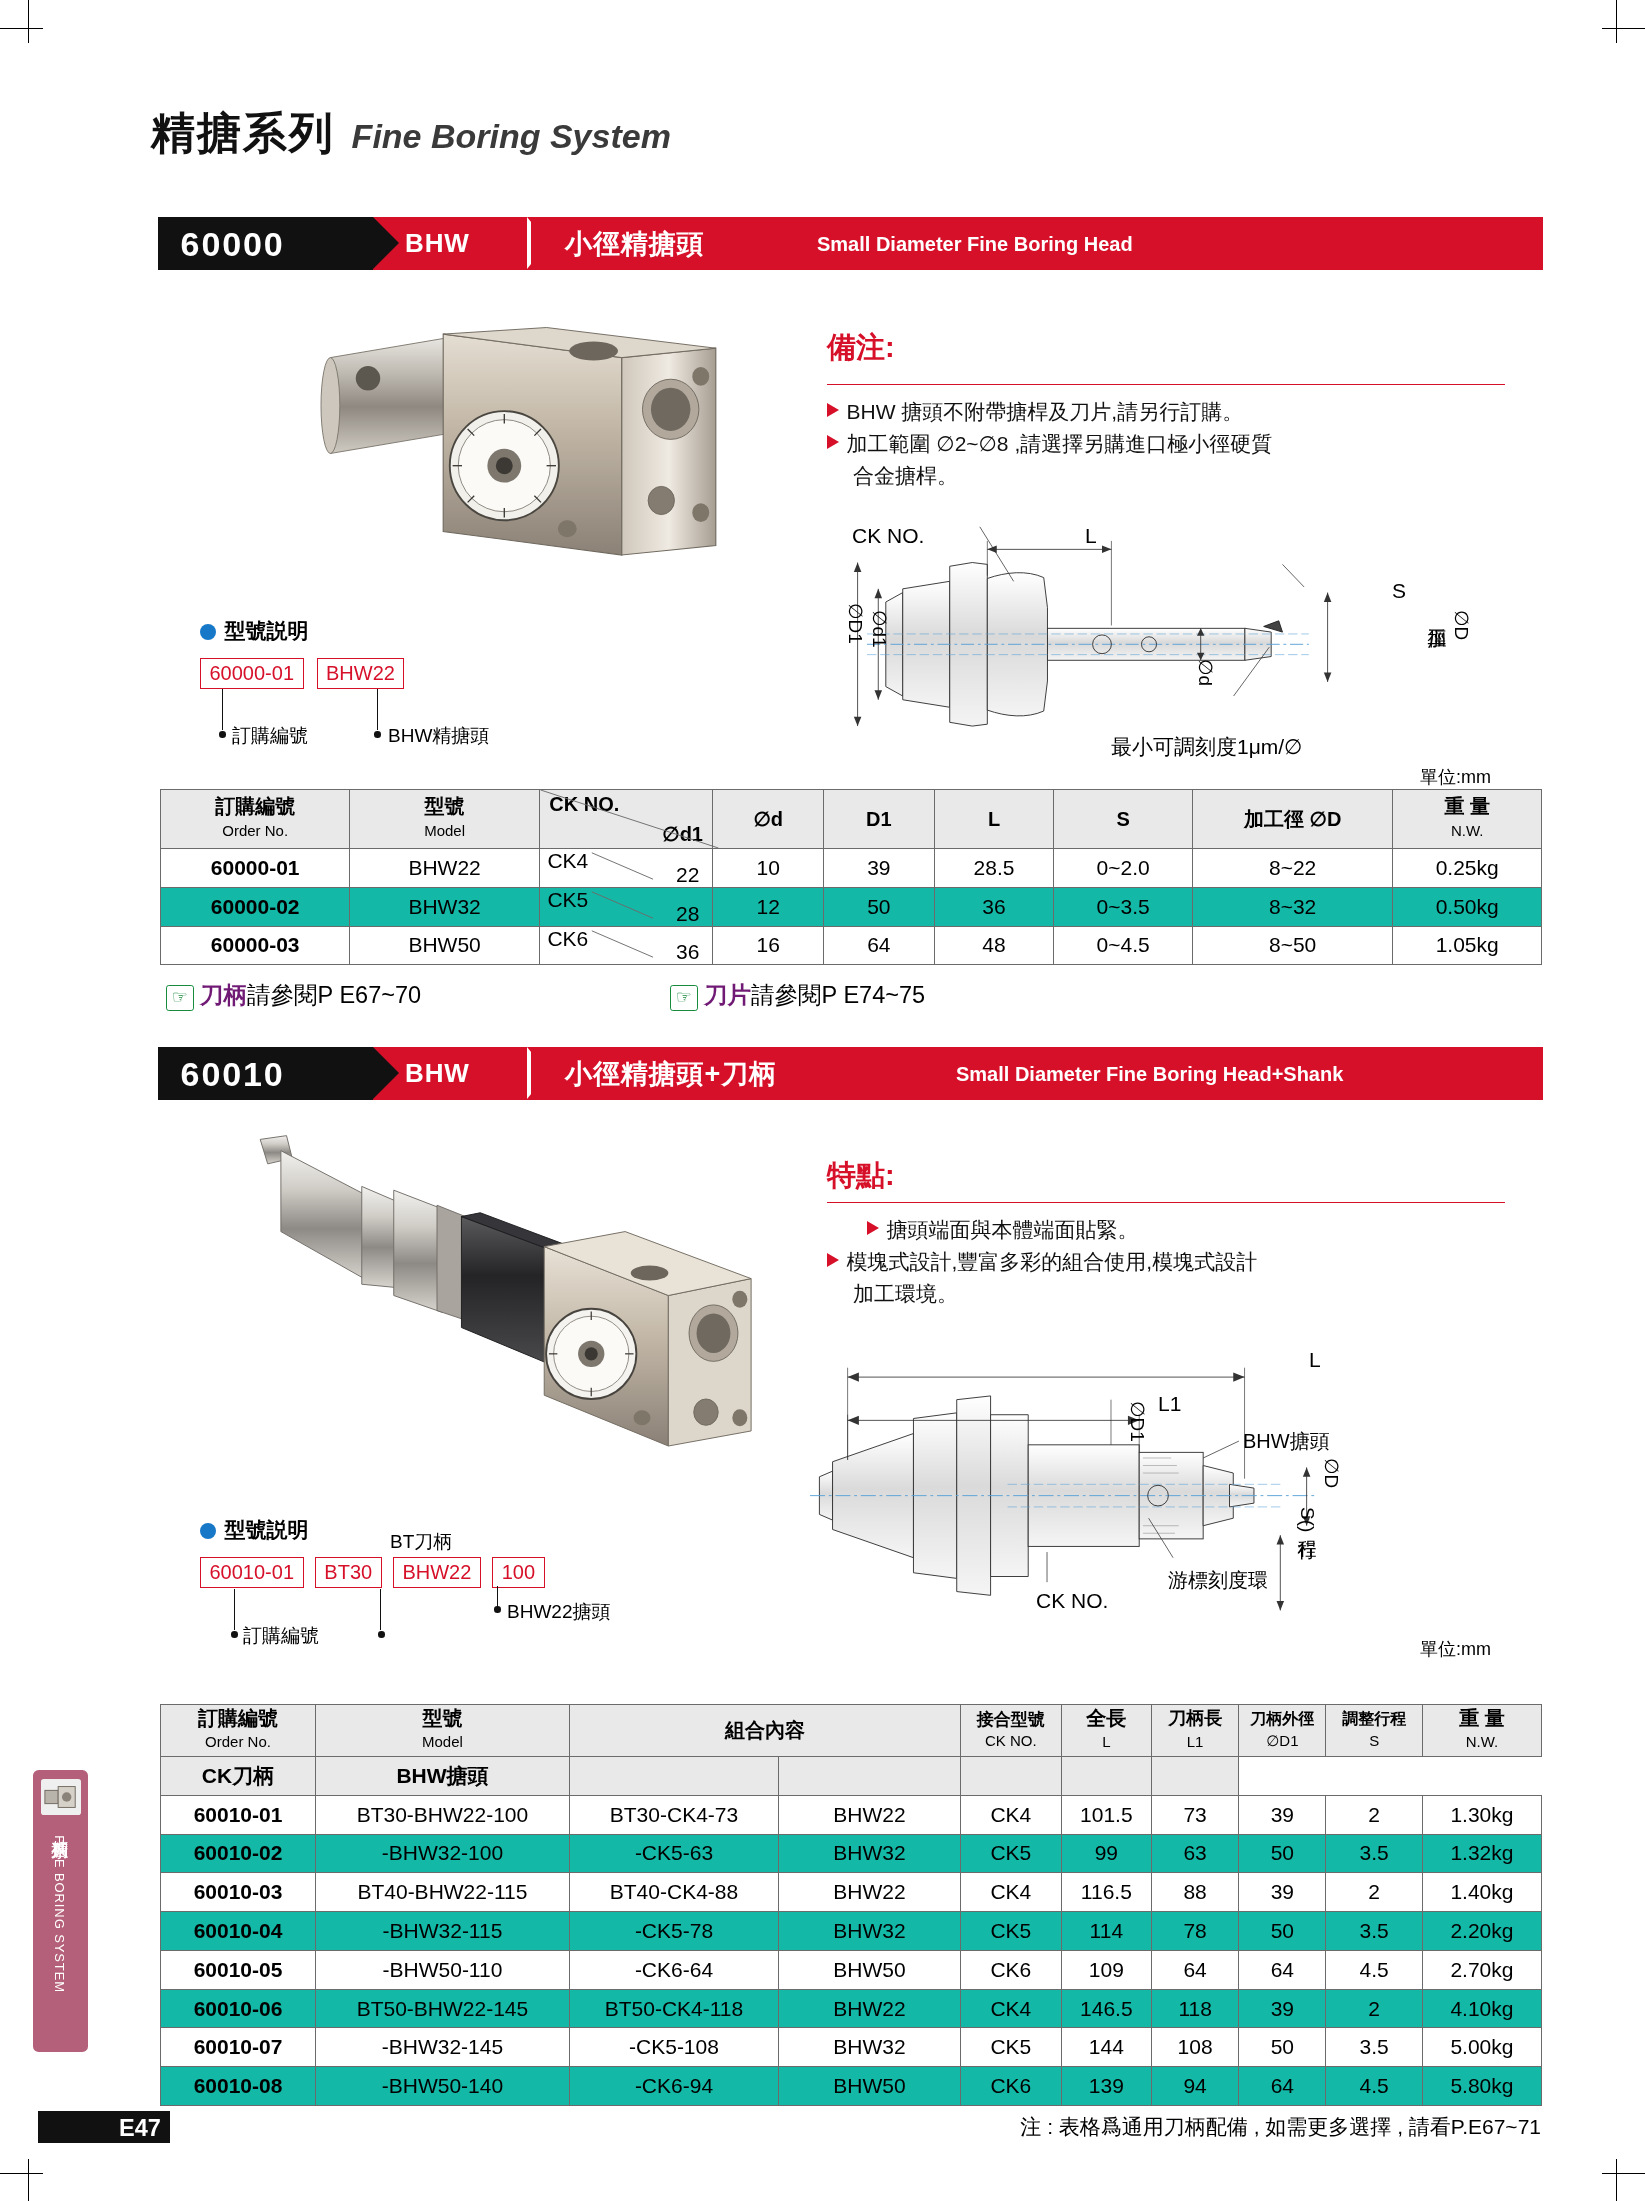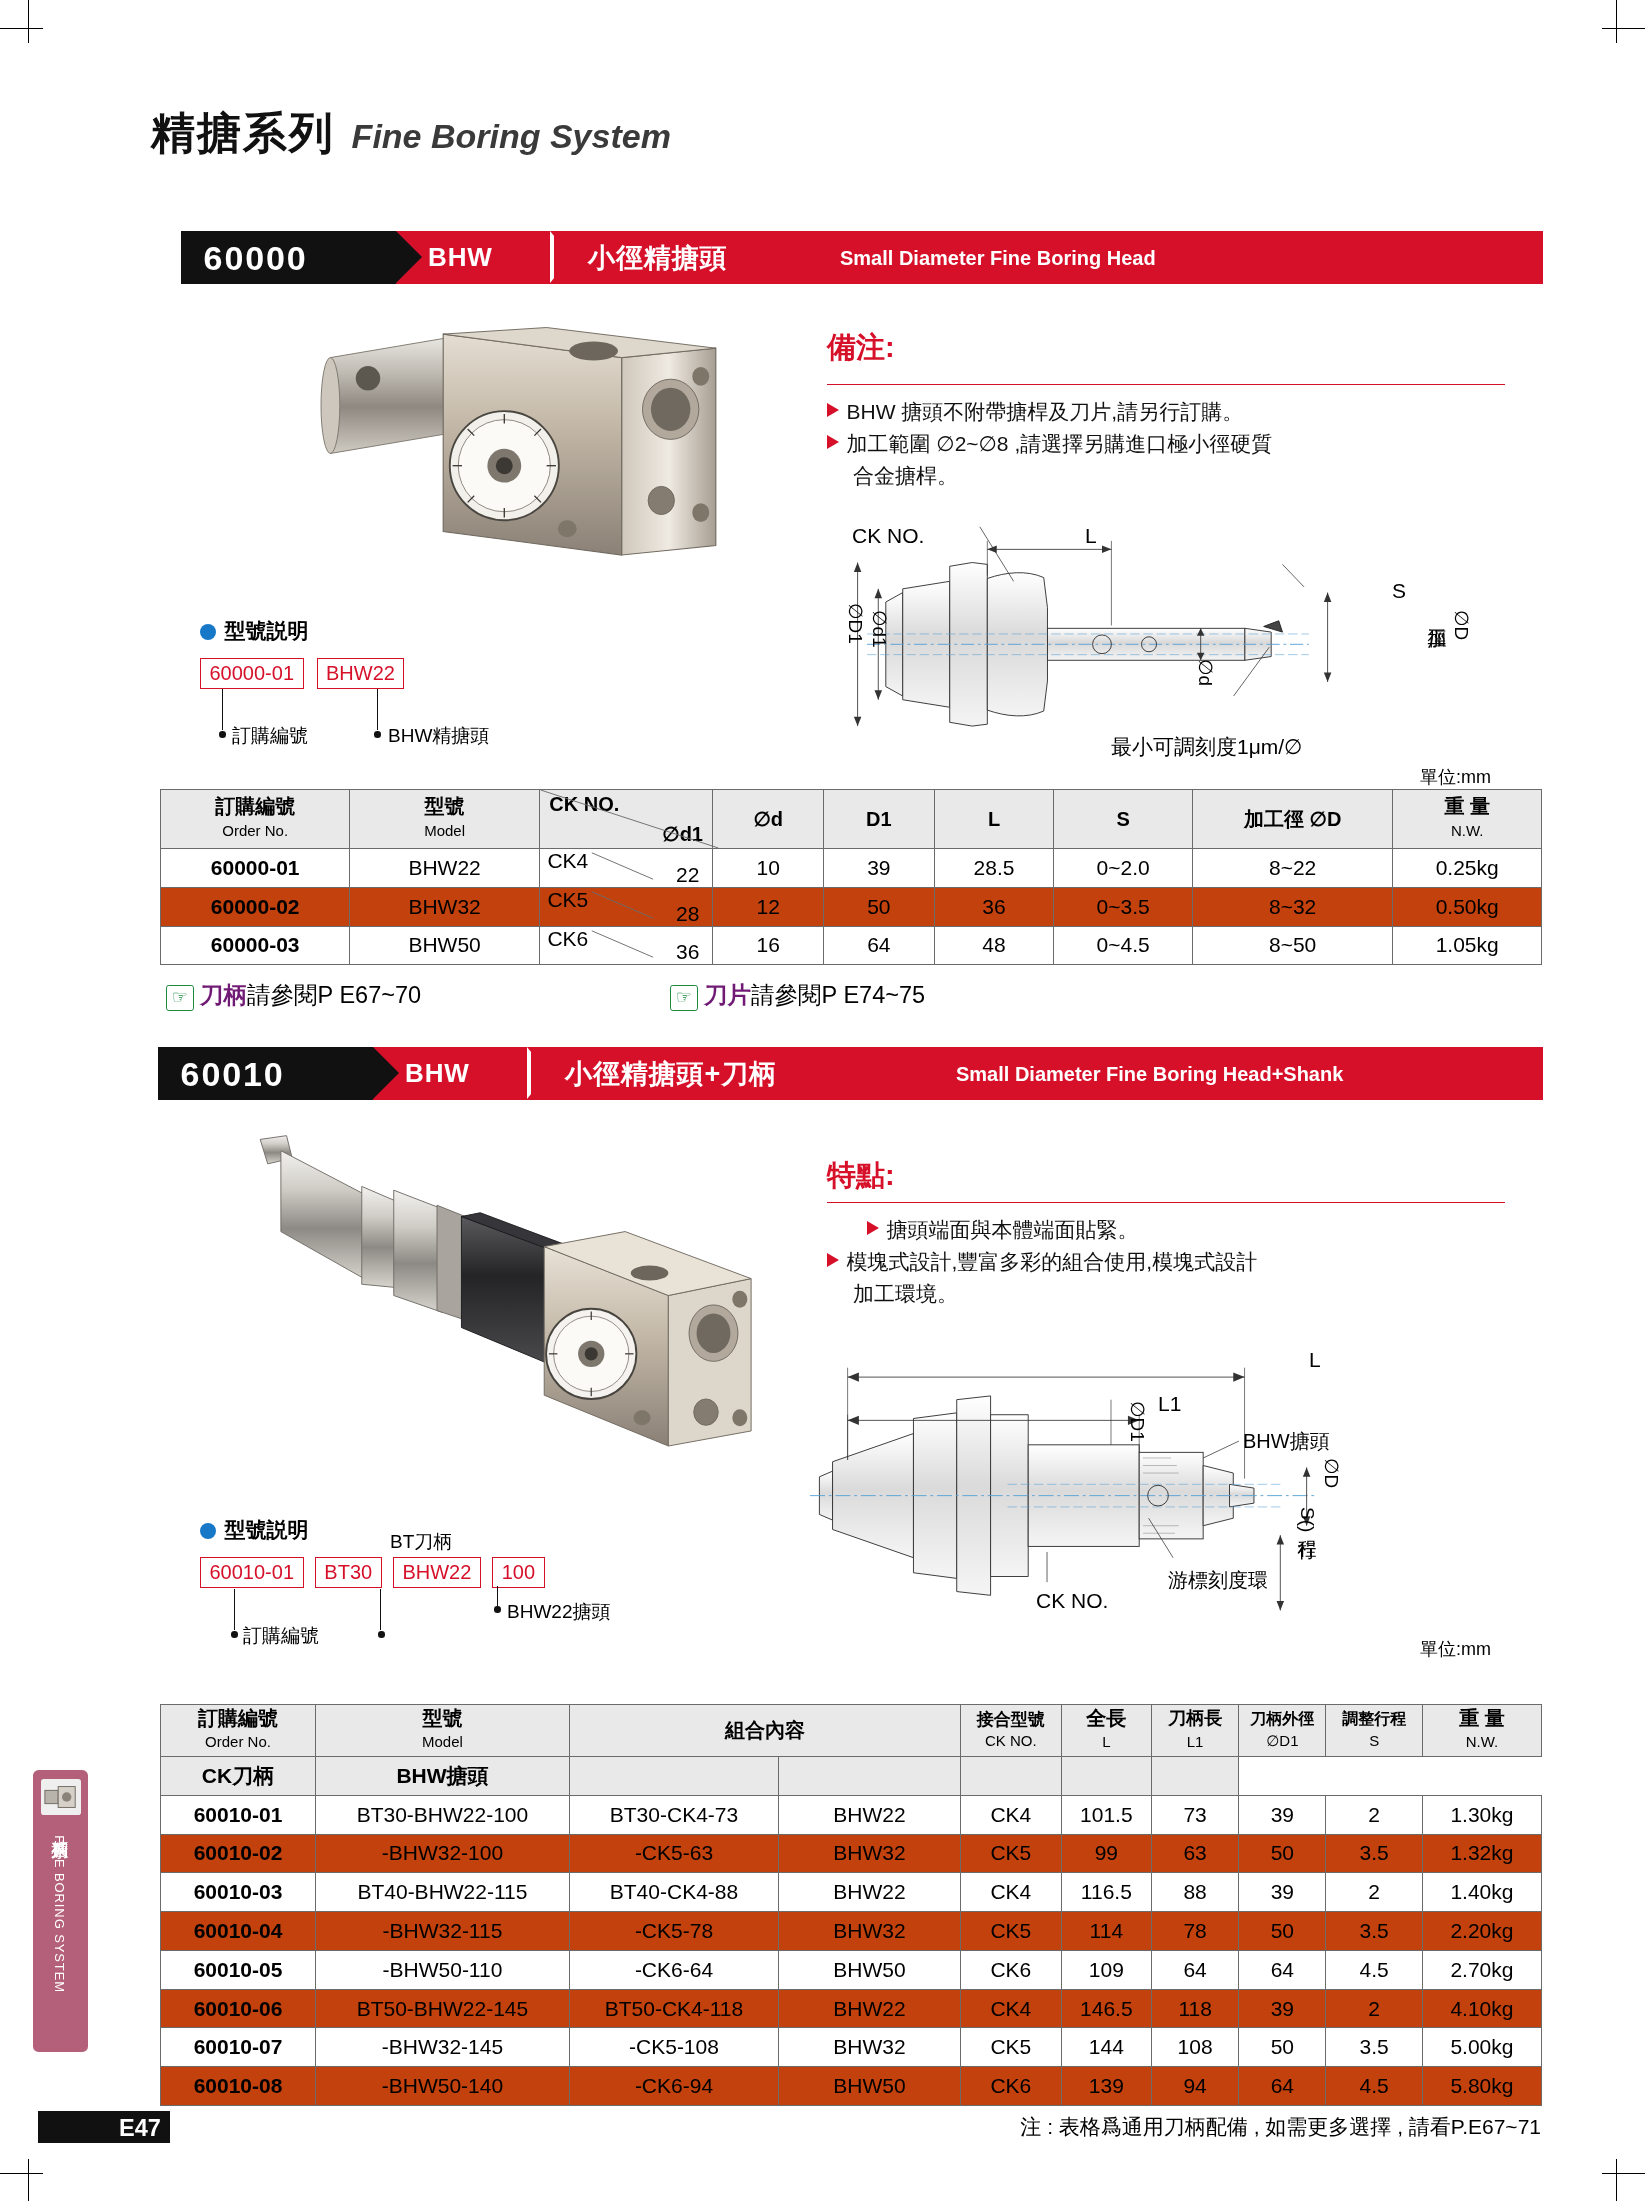"60000" div.banner { margin-left: 23px -> none; top: 231px -> 217px }
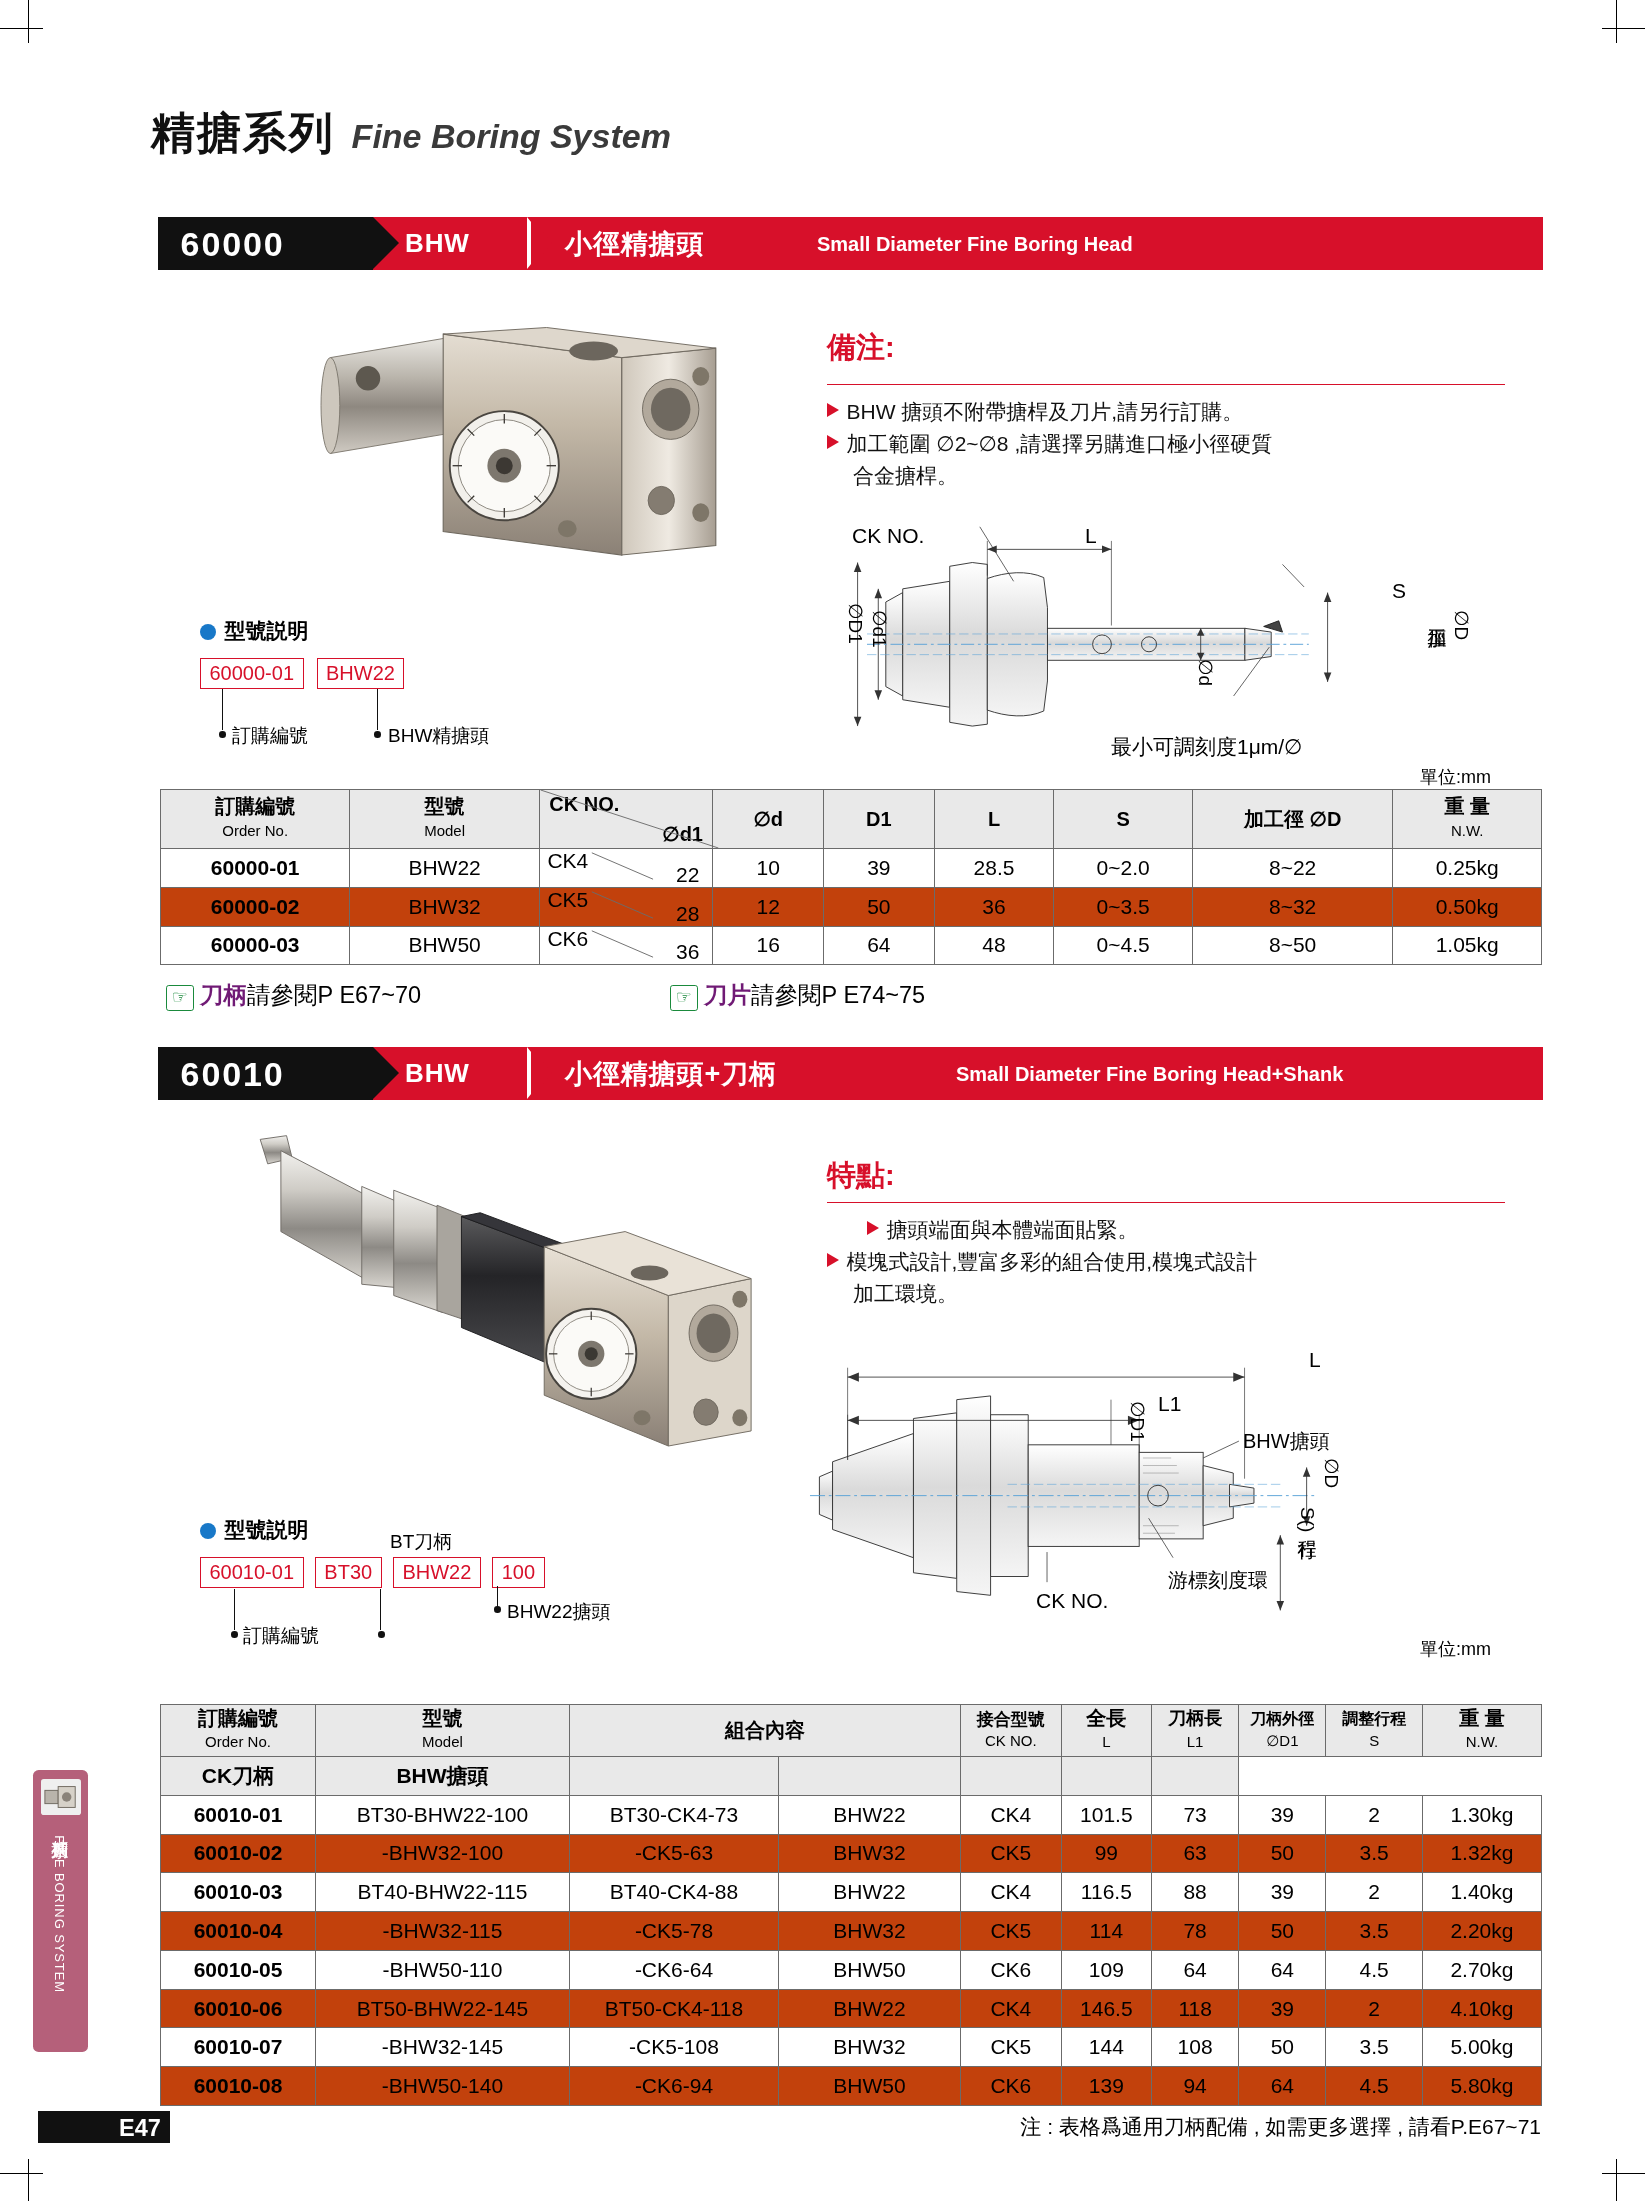"60000-02" .tbl tr.alt td { background: #c2410c -> #14b8a6 }
